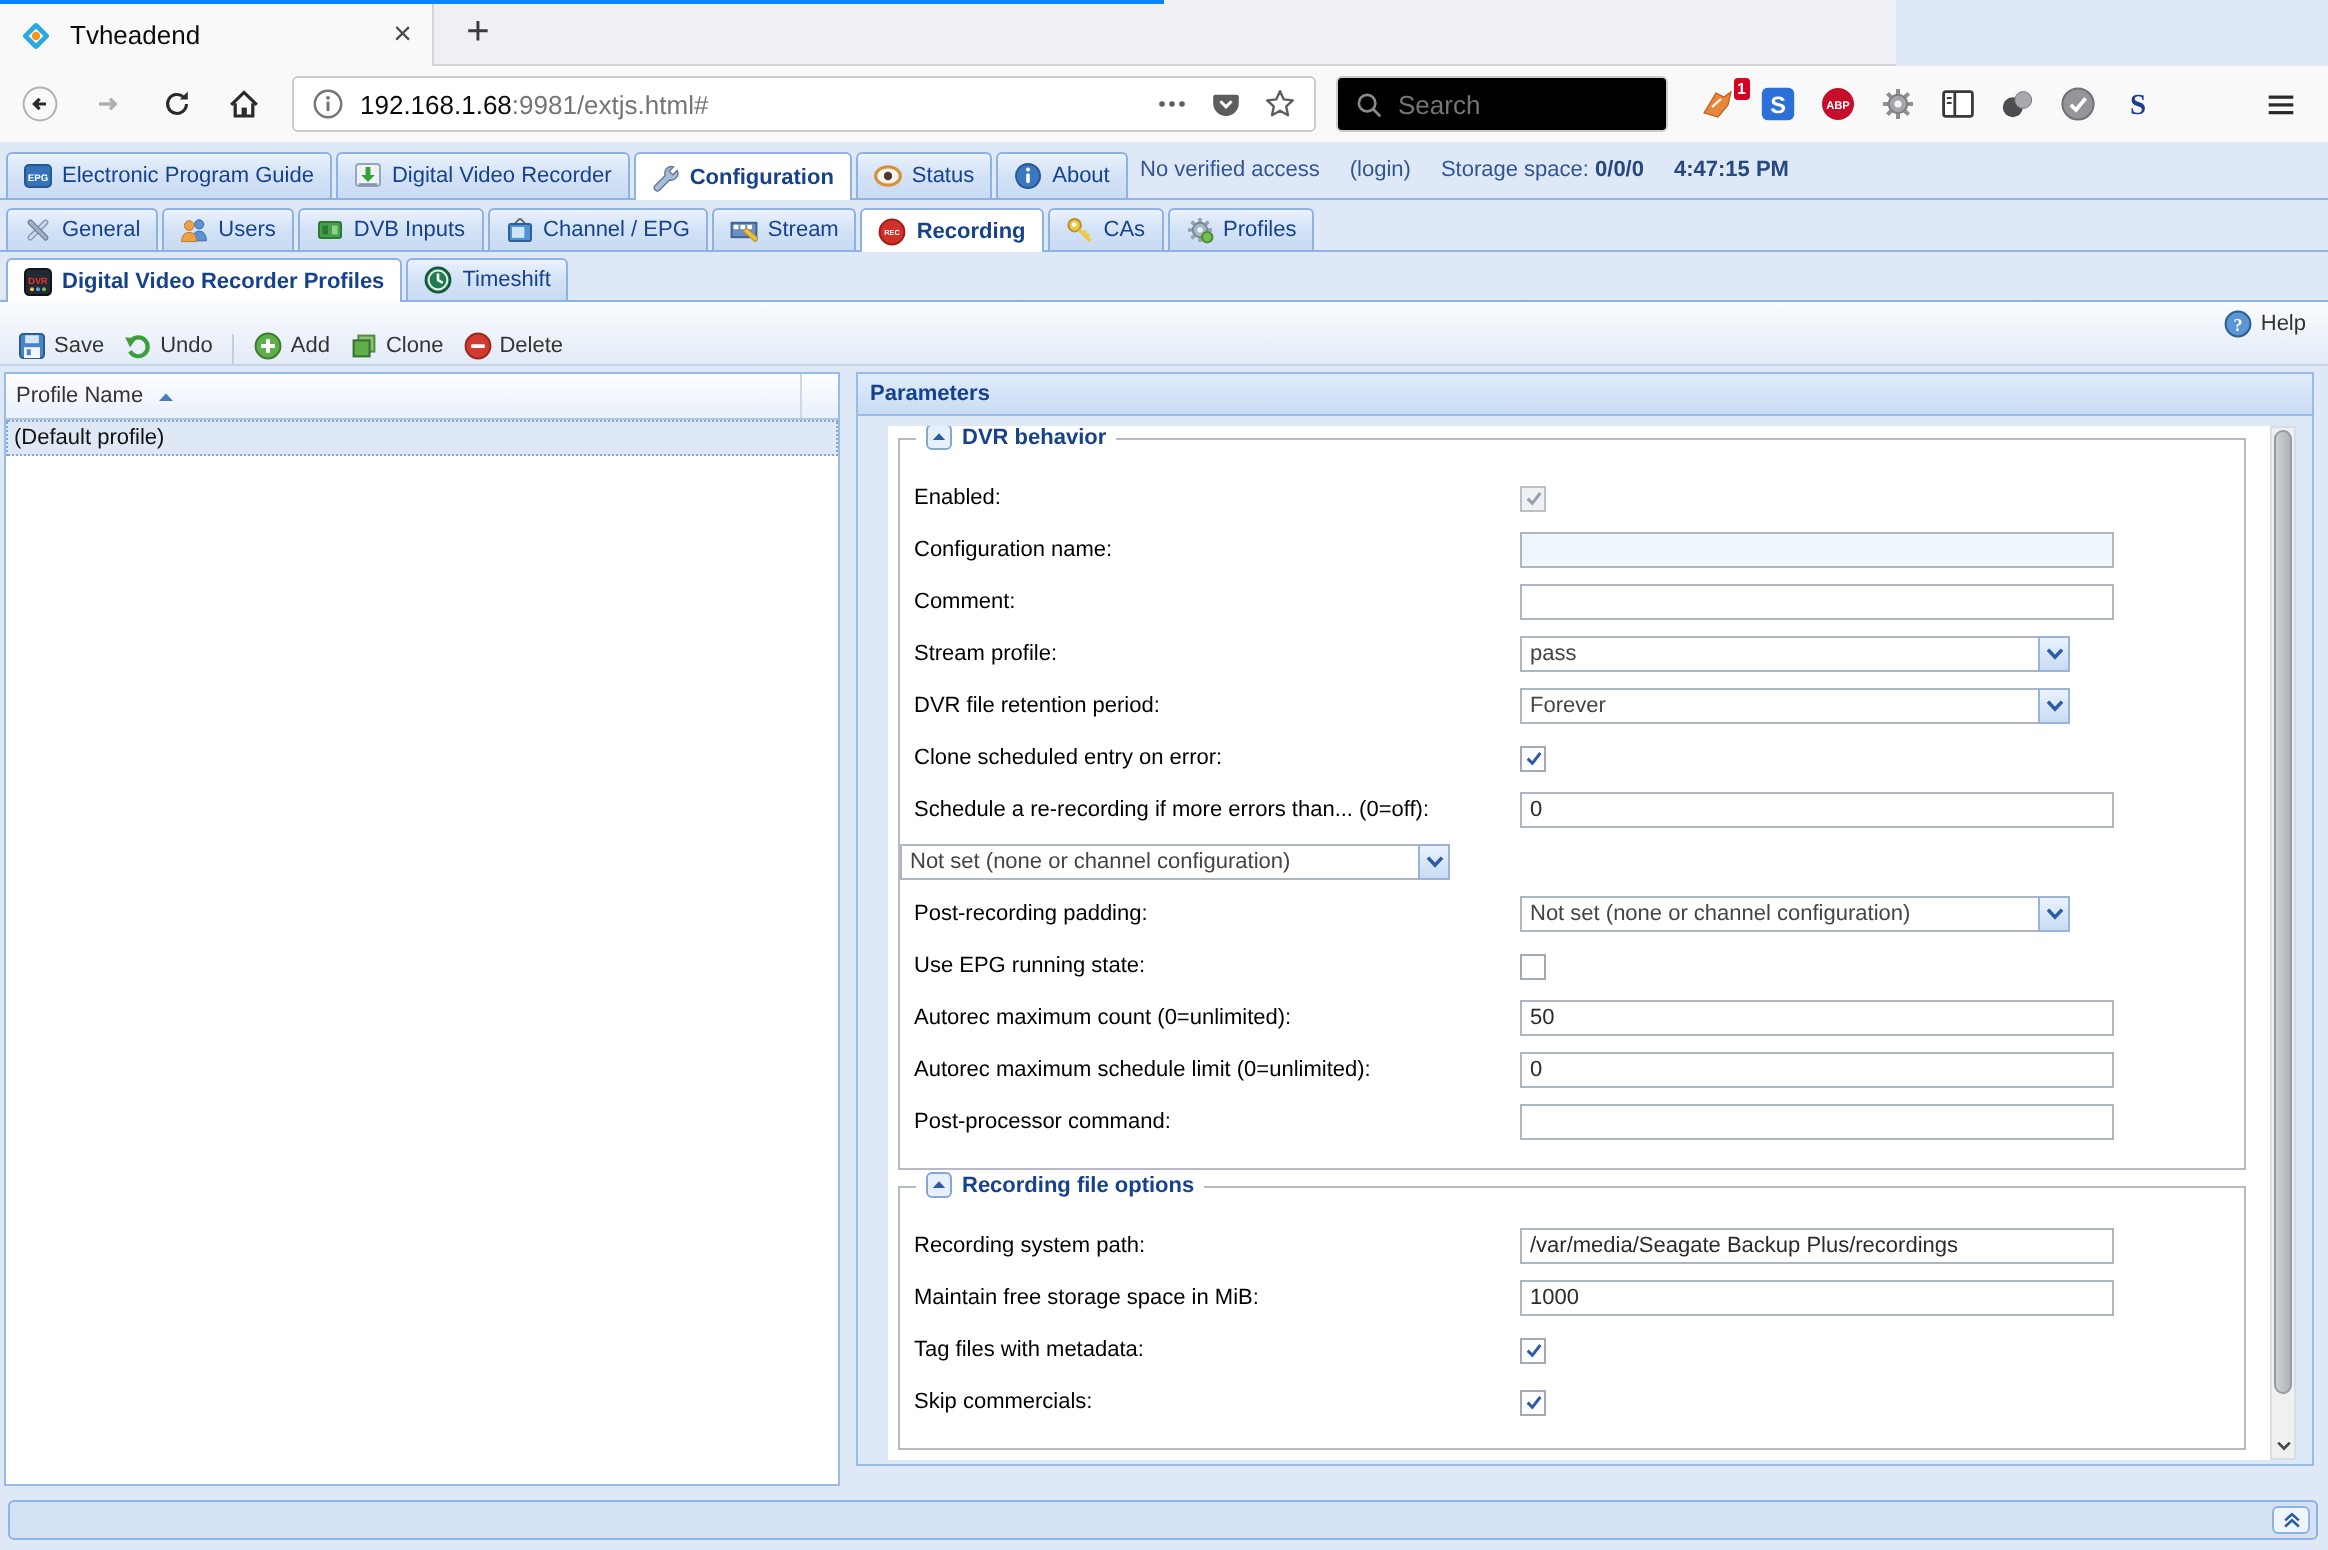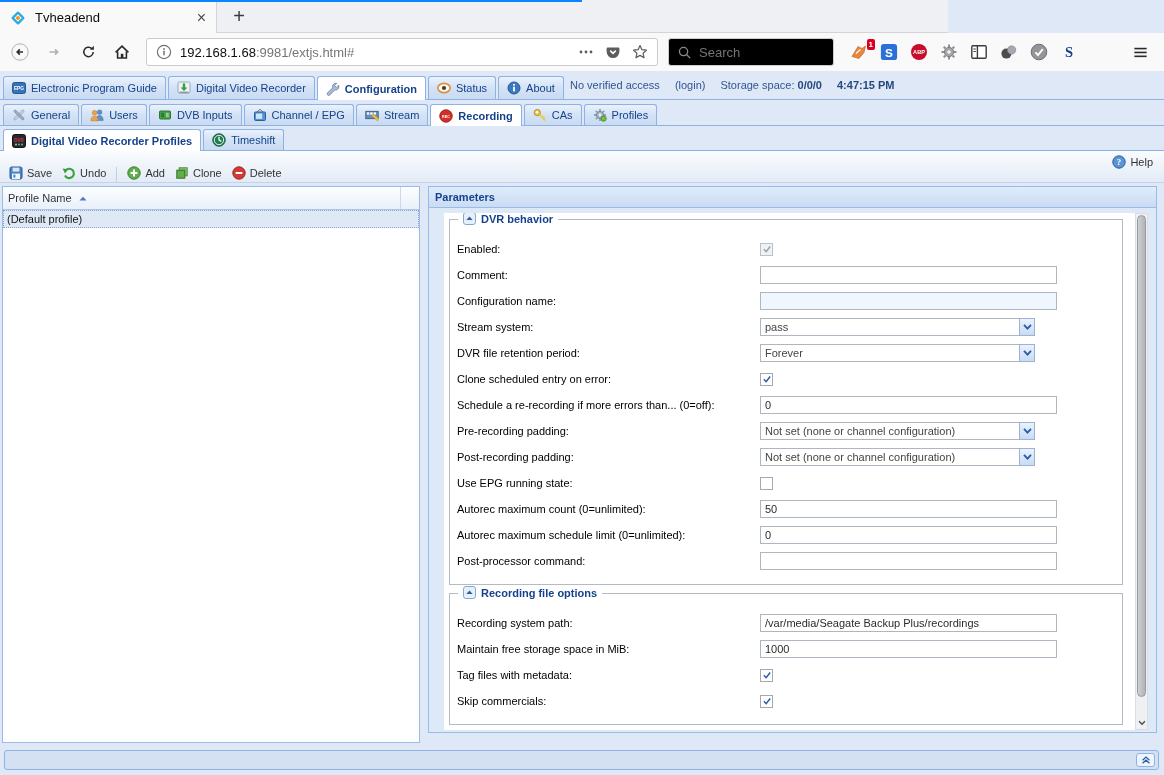"Comment:" div.frow { order: before "Configuration name:" -> after "Configuration name:" }
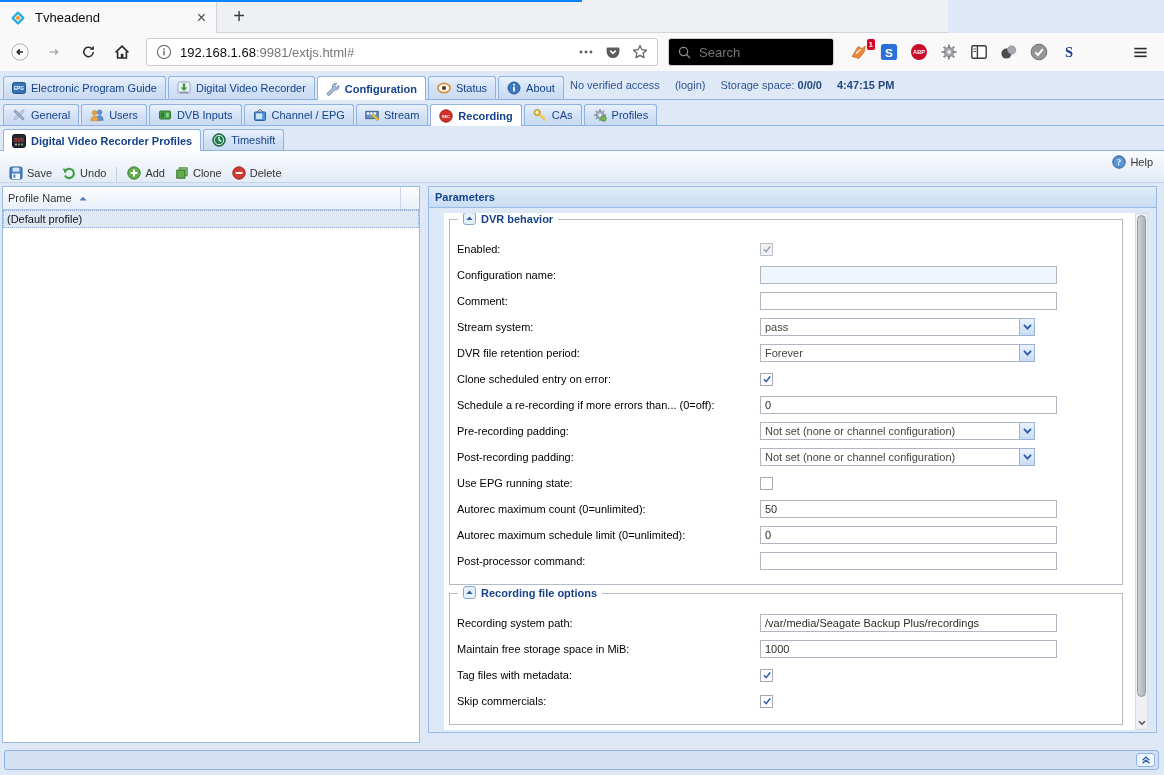"Stream system:" div.flabel { text: system -> profile }
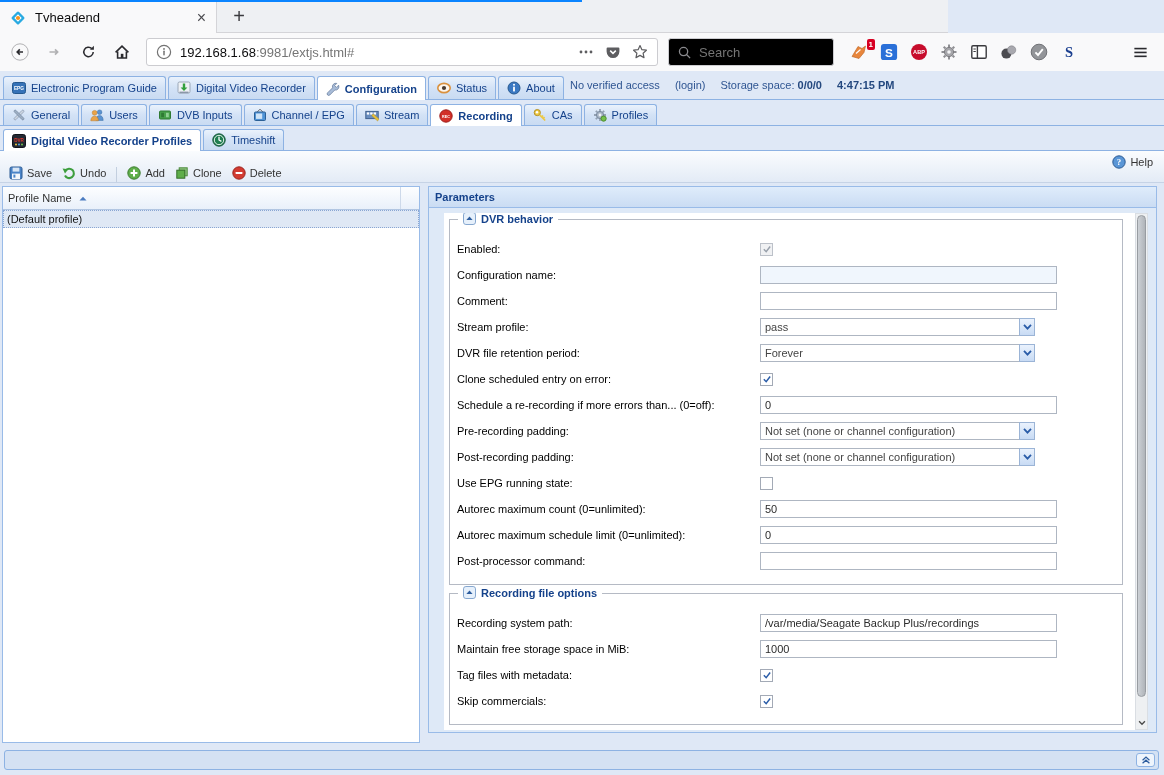"Pre-recording padding:" div.flabel { html: <div>Pre-recording padding:</div> -> none }
